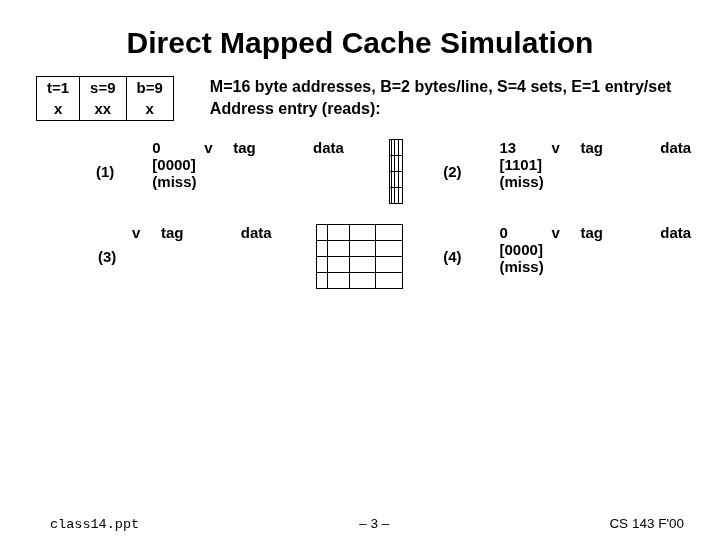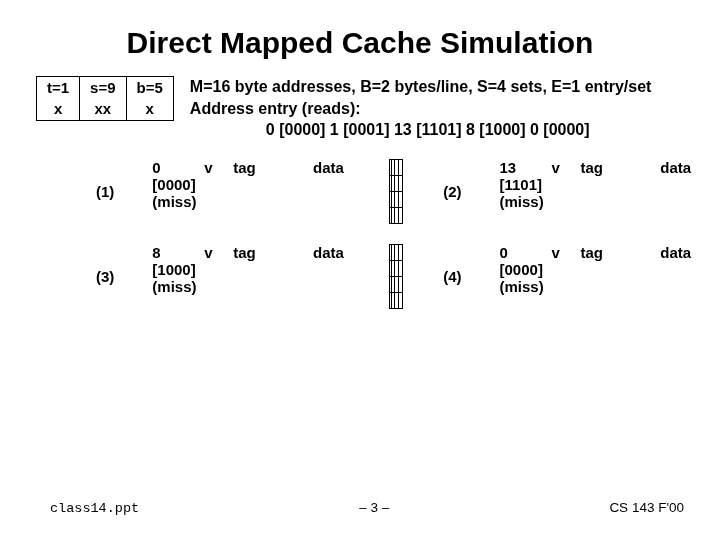"t=1" .top-row { gap: 16px -> 36px }
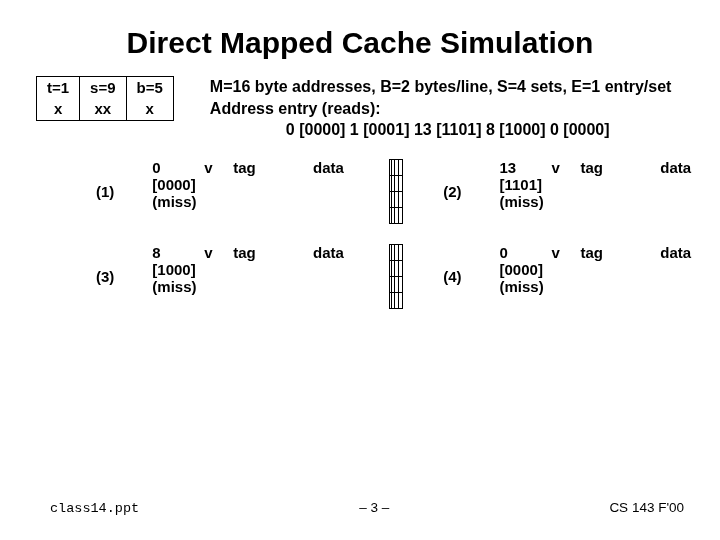"b=5" td { text: 5 -> 9 }
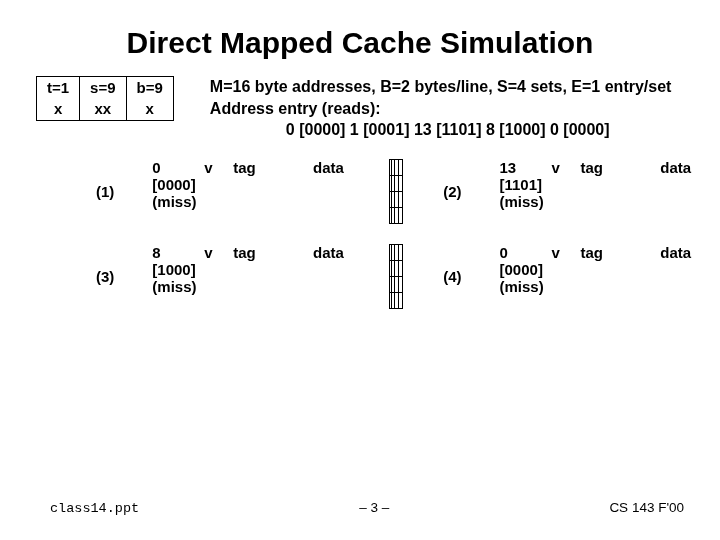"0 [0000] 1 [0001] 13" div.indent { html: <div>0 [0000] 1 [0001] 13 [1101] 8 [1000] 0 [0000]</div> -> none }
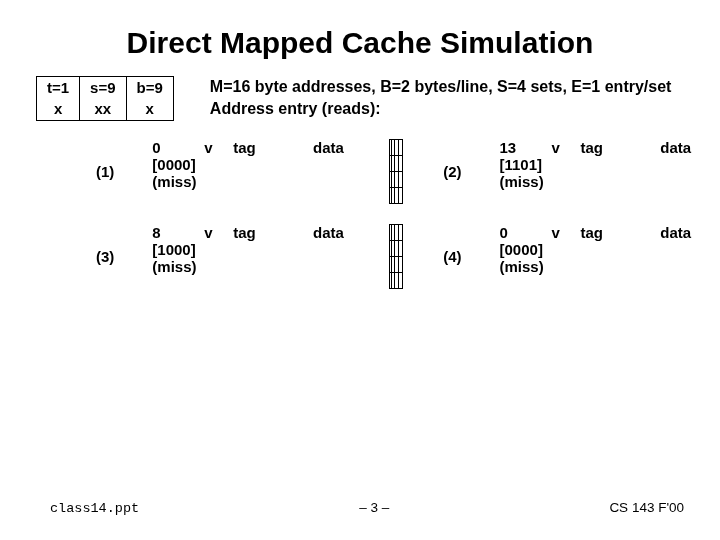"8 [1000] (miss)" div.cache-heading { html: <div>8 [1000] (miss)</div> -> none }
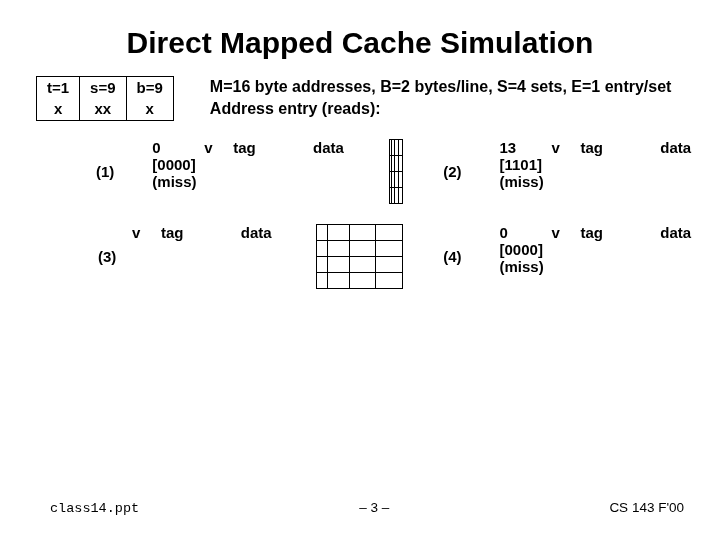"class14.ppt" .footer { bottom: 24px -> 8px }
